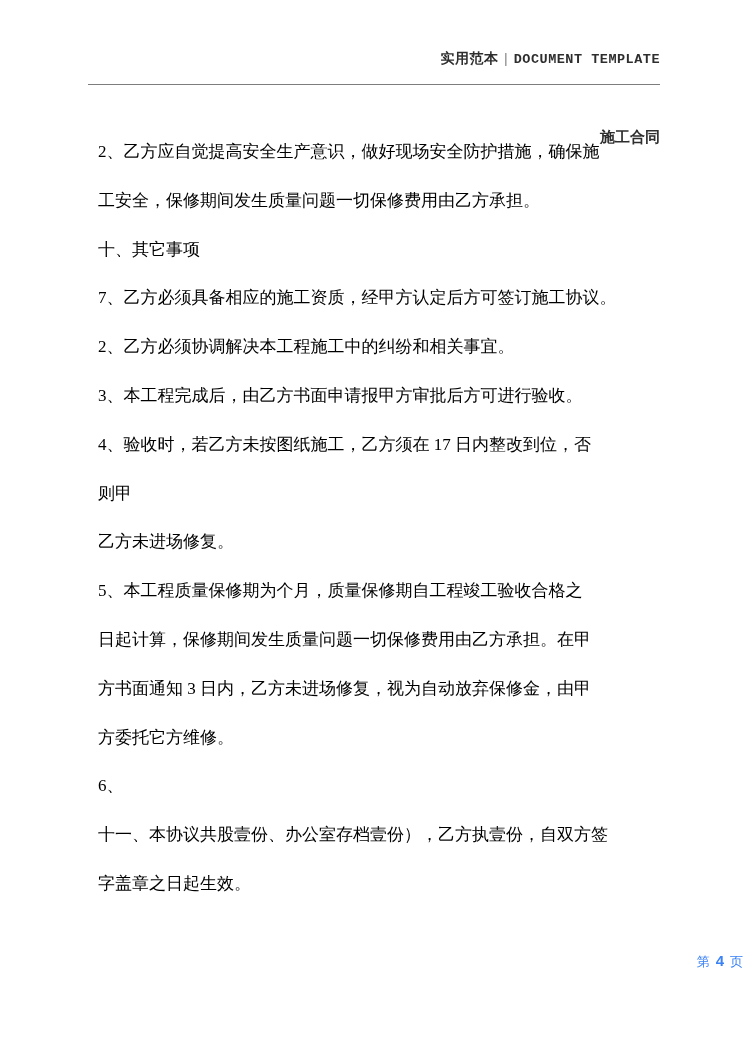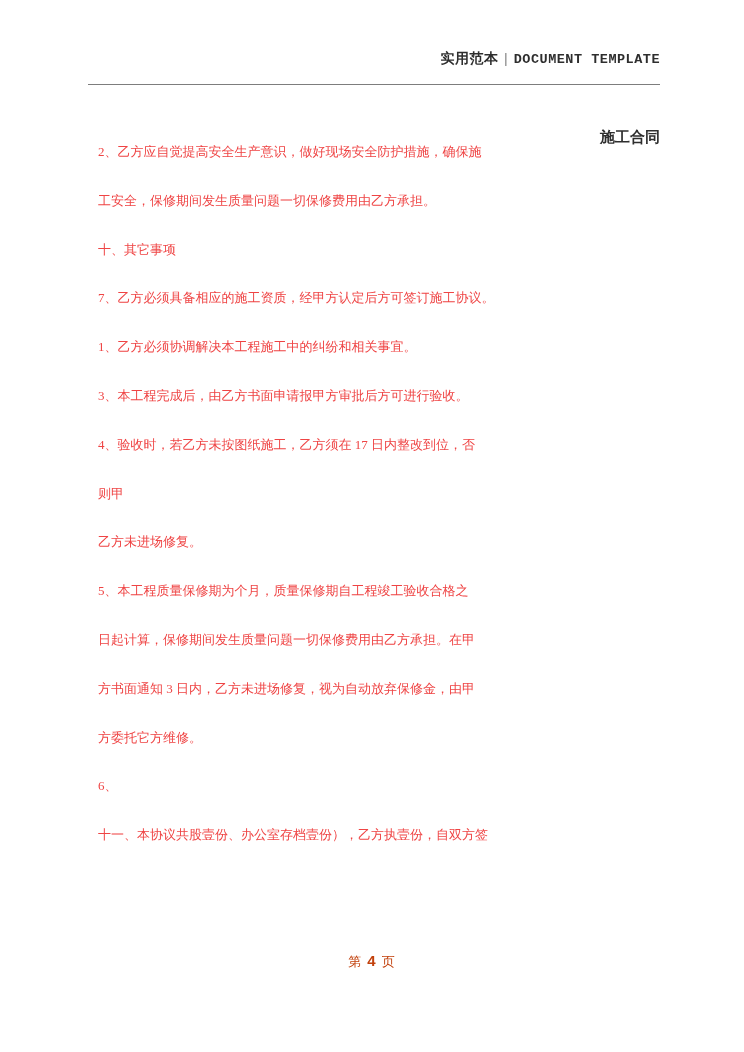"2、乙方应自觉提高安全生产意识，做好现场安全防护措施，确保施" .doc-line { color: #ef4444 -> #000000; font-size: 13px -> 17px }
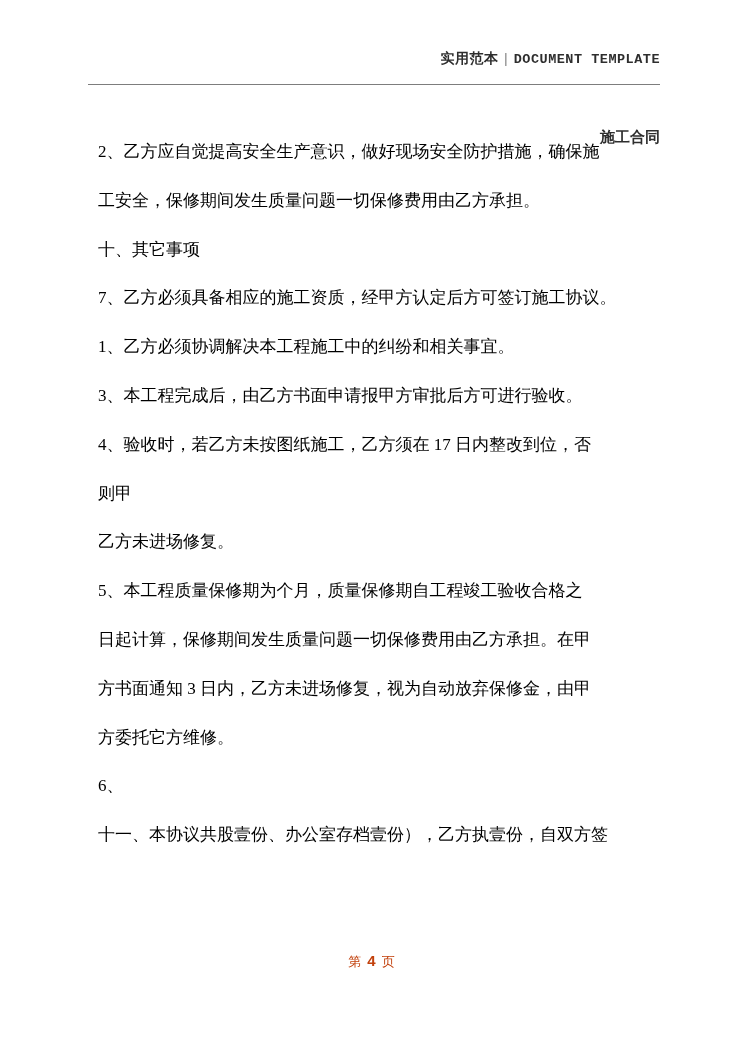"1、乙方必须协调解决本工程施工中的纠纷和相关事宜。" div.doc-line { text: 1 -> 2 }
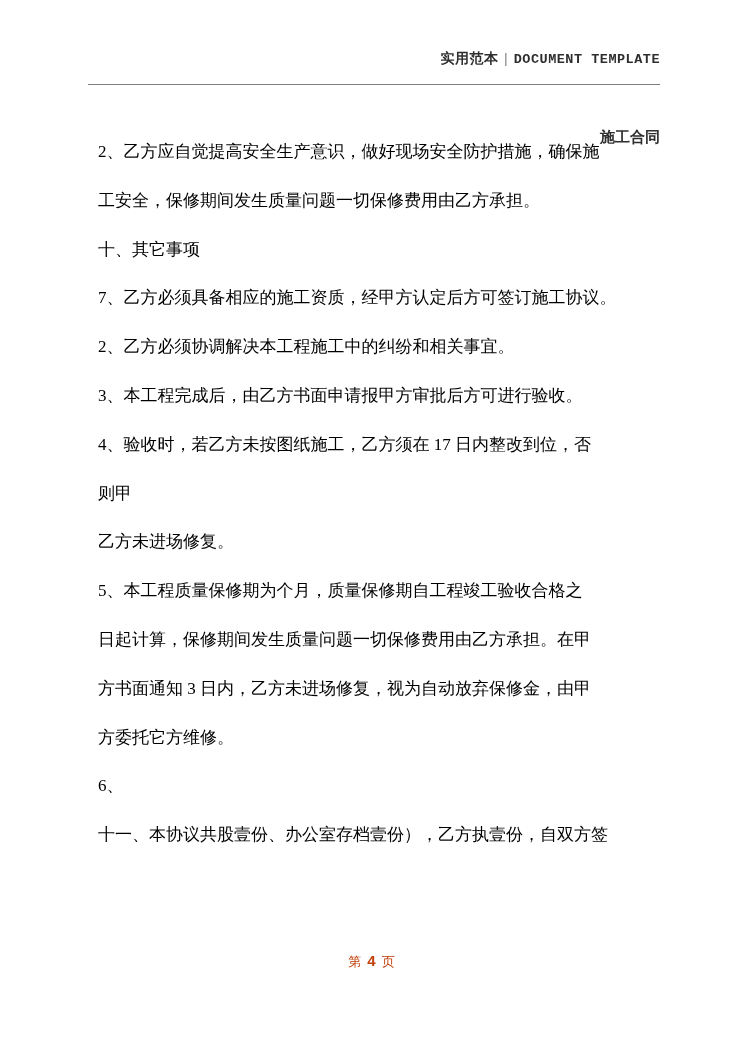"字盖章之日起生效。" div.doc-line { html: none -> <div>字盖章之日起生效。</div> }
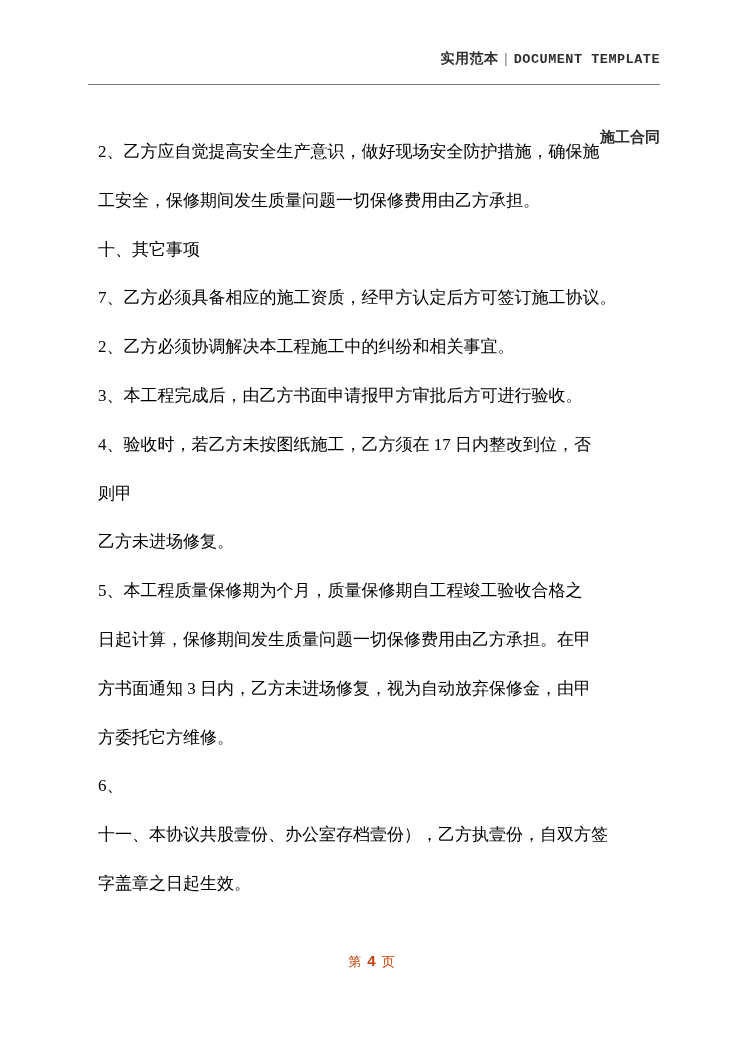"第 4 页" .page-footer { color: #c2410c -> #3b82f6; text-align: center -> right }
